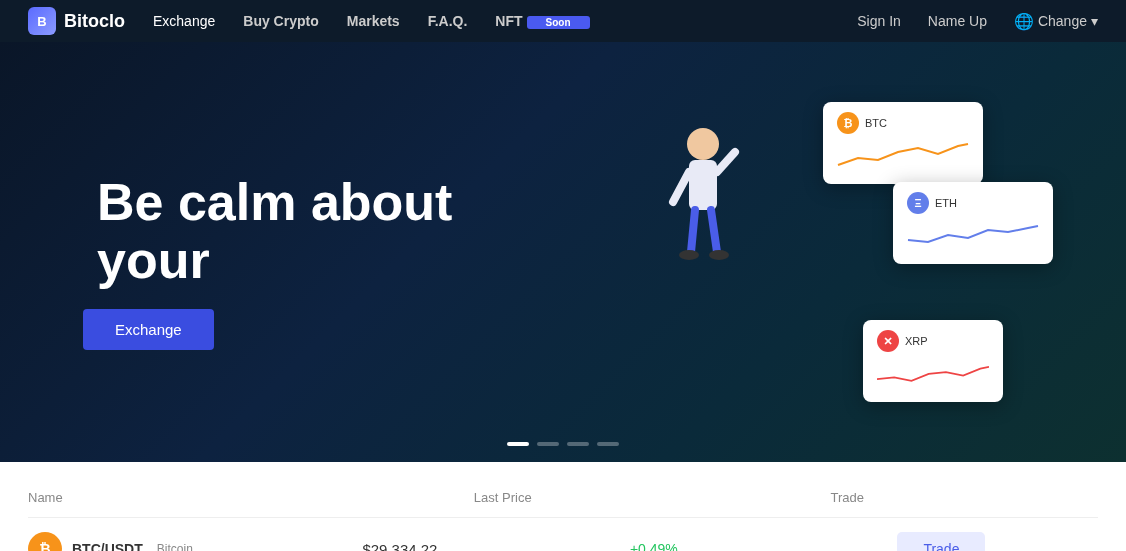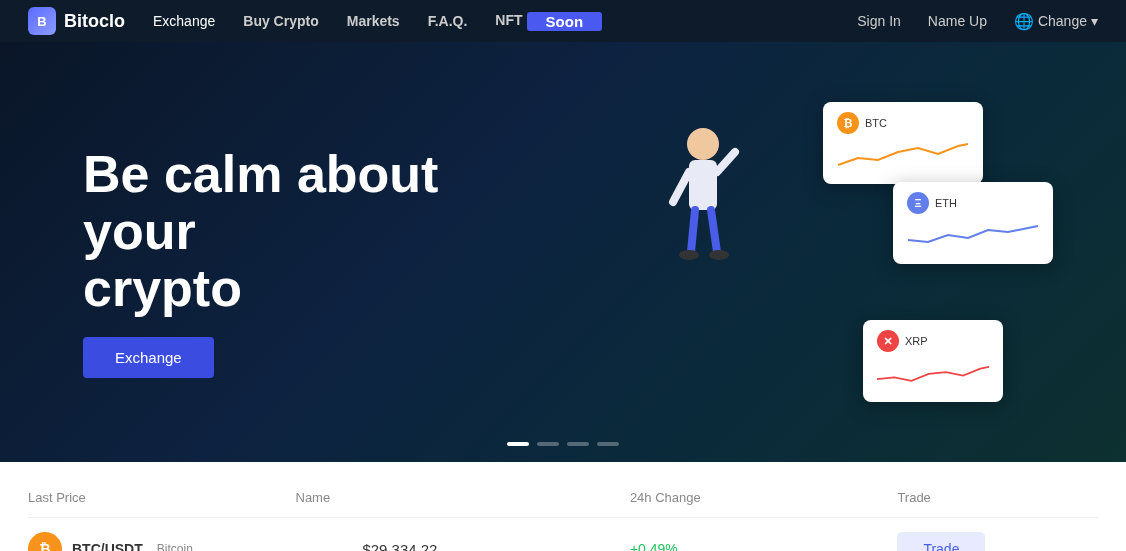"Soon" .nft-badge { font-size: 15px -> 10px }
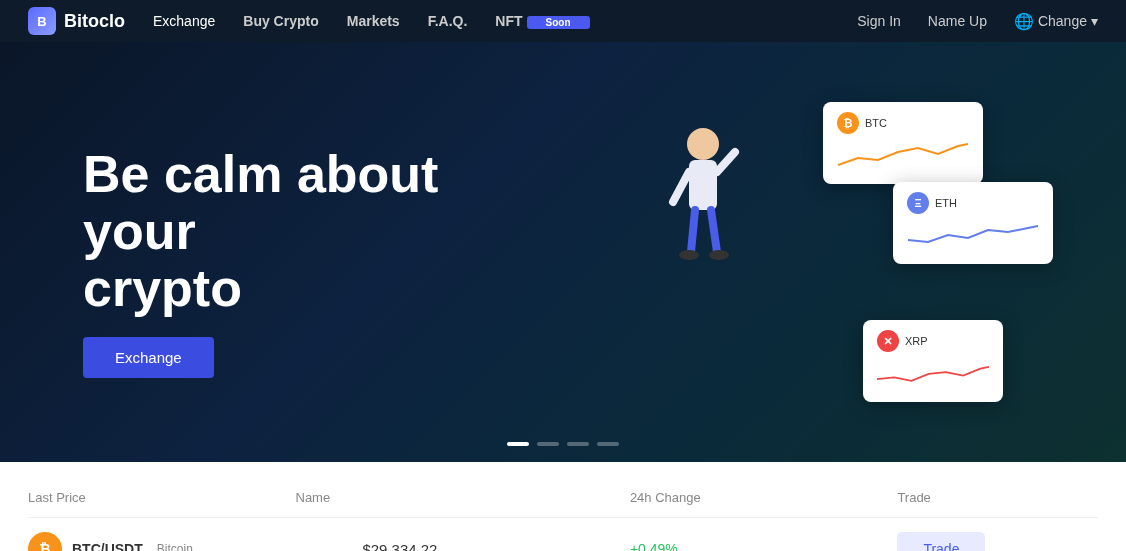"Be calm about your" .hero-title { margin-left: none -> 14px }
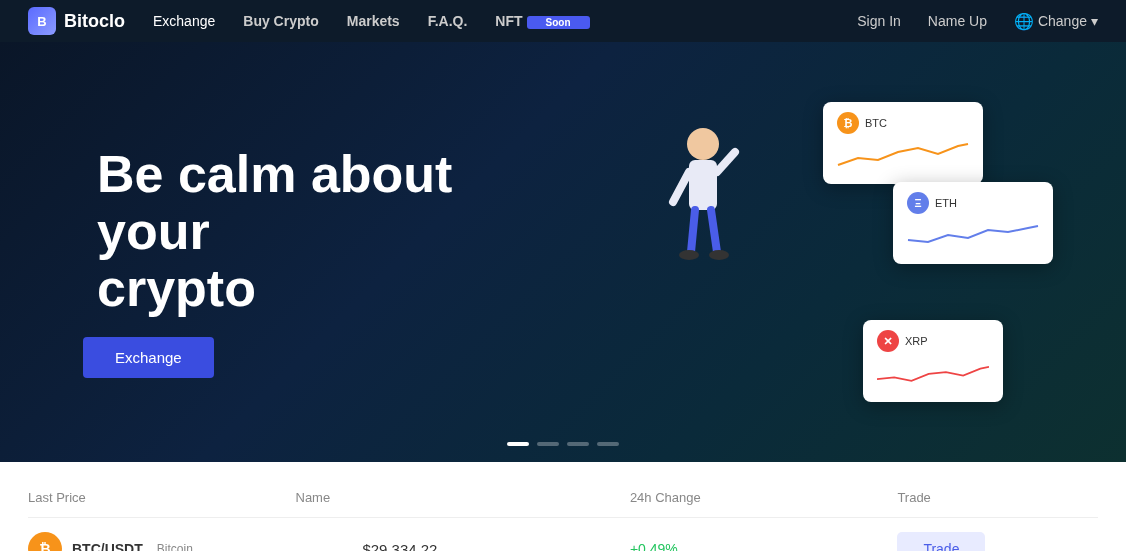"crypto" span { html: <span>crypto</span> -> none }
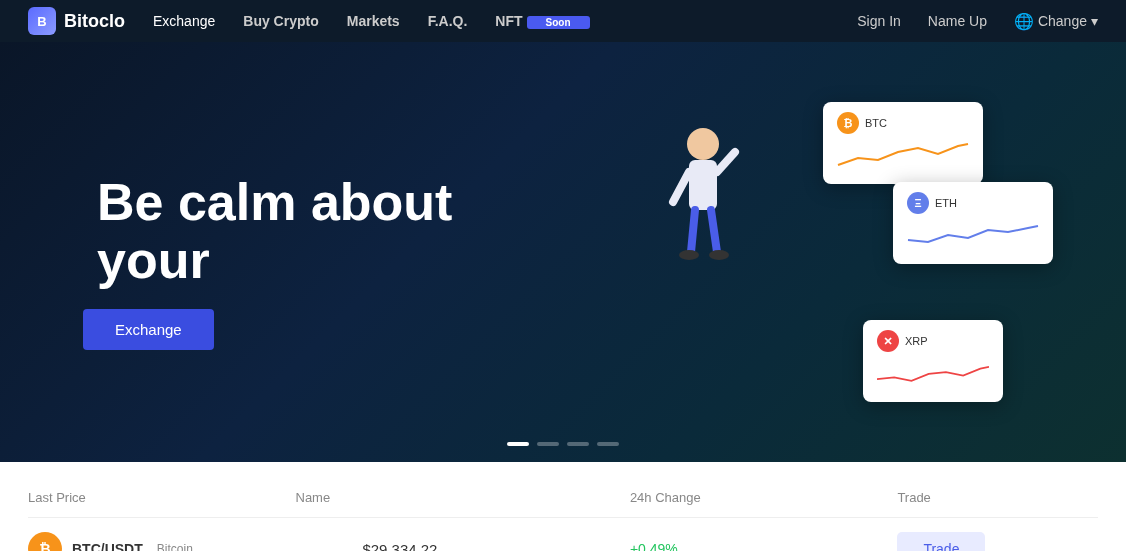"Last Price" div.table-header-cell { order: before "Name" -> after "Name" }
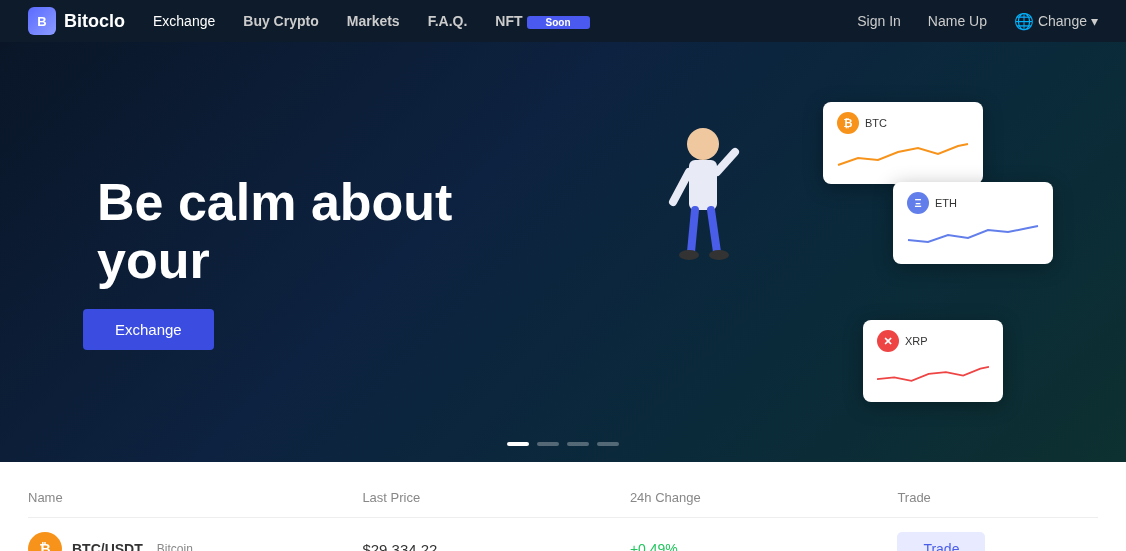"24h Change" div.table-header-cell { html: <div>24h Change</div> -> none }
